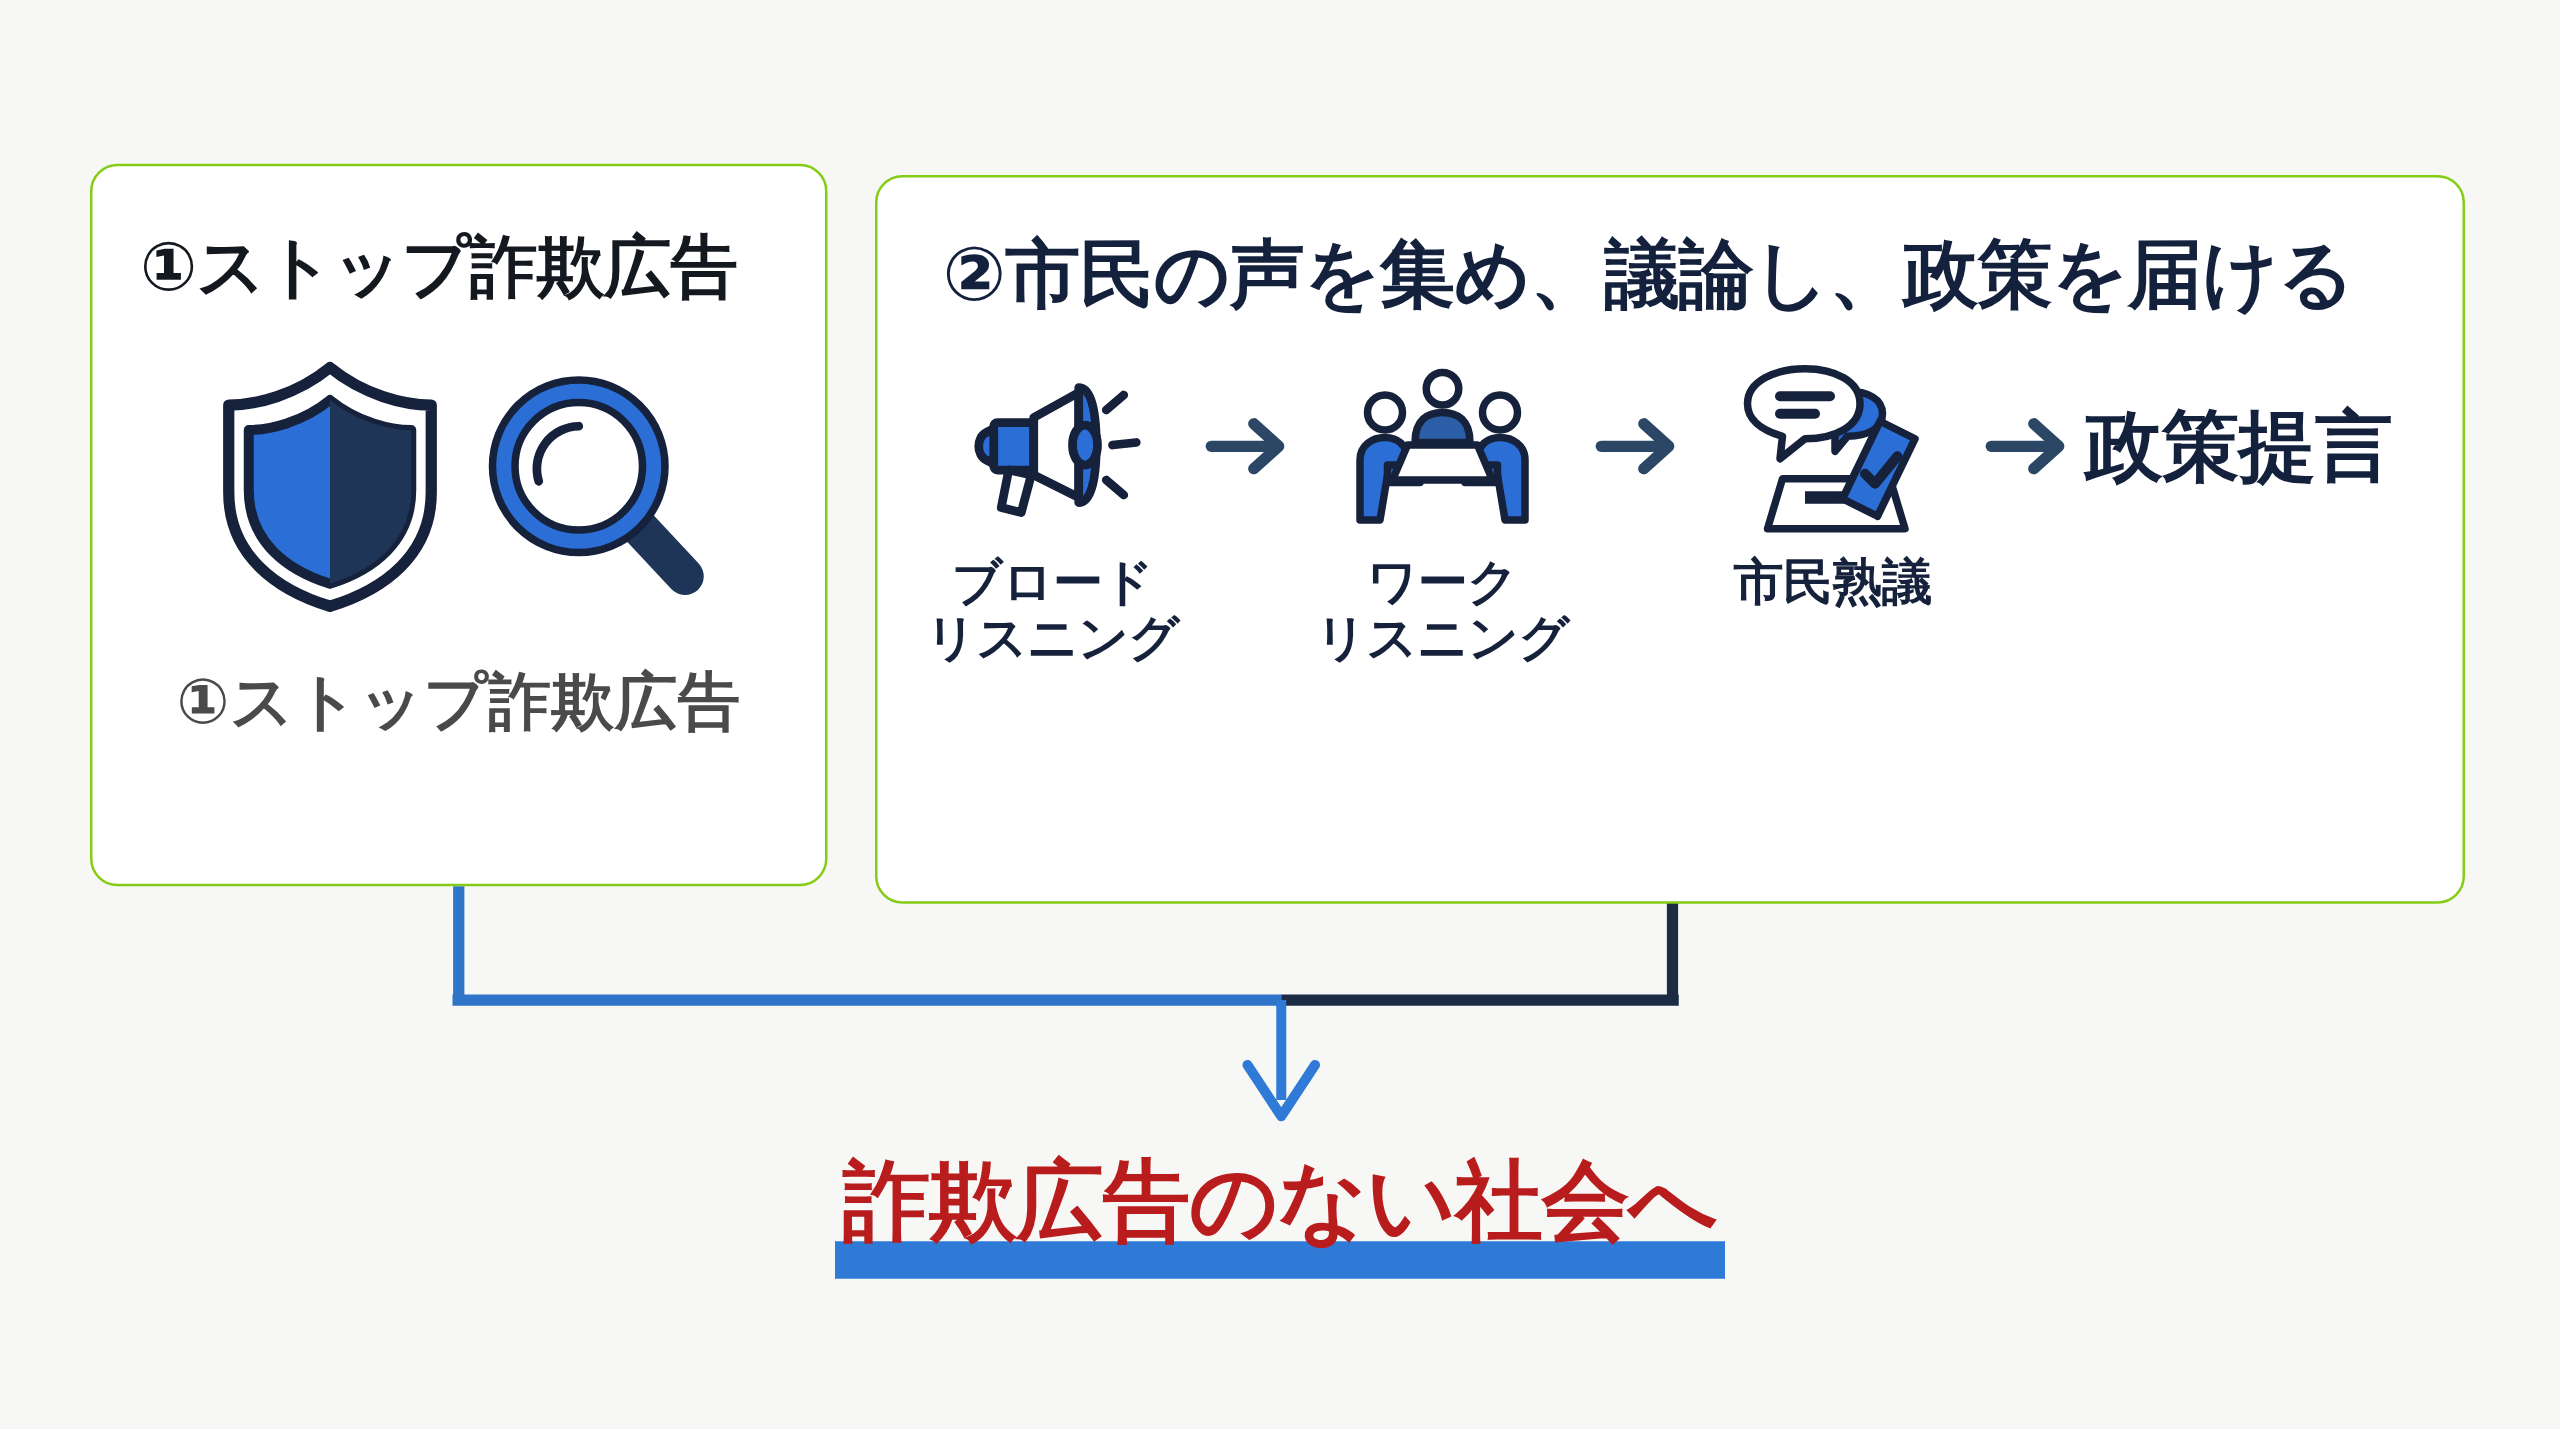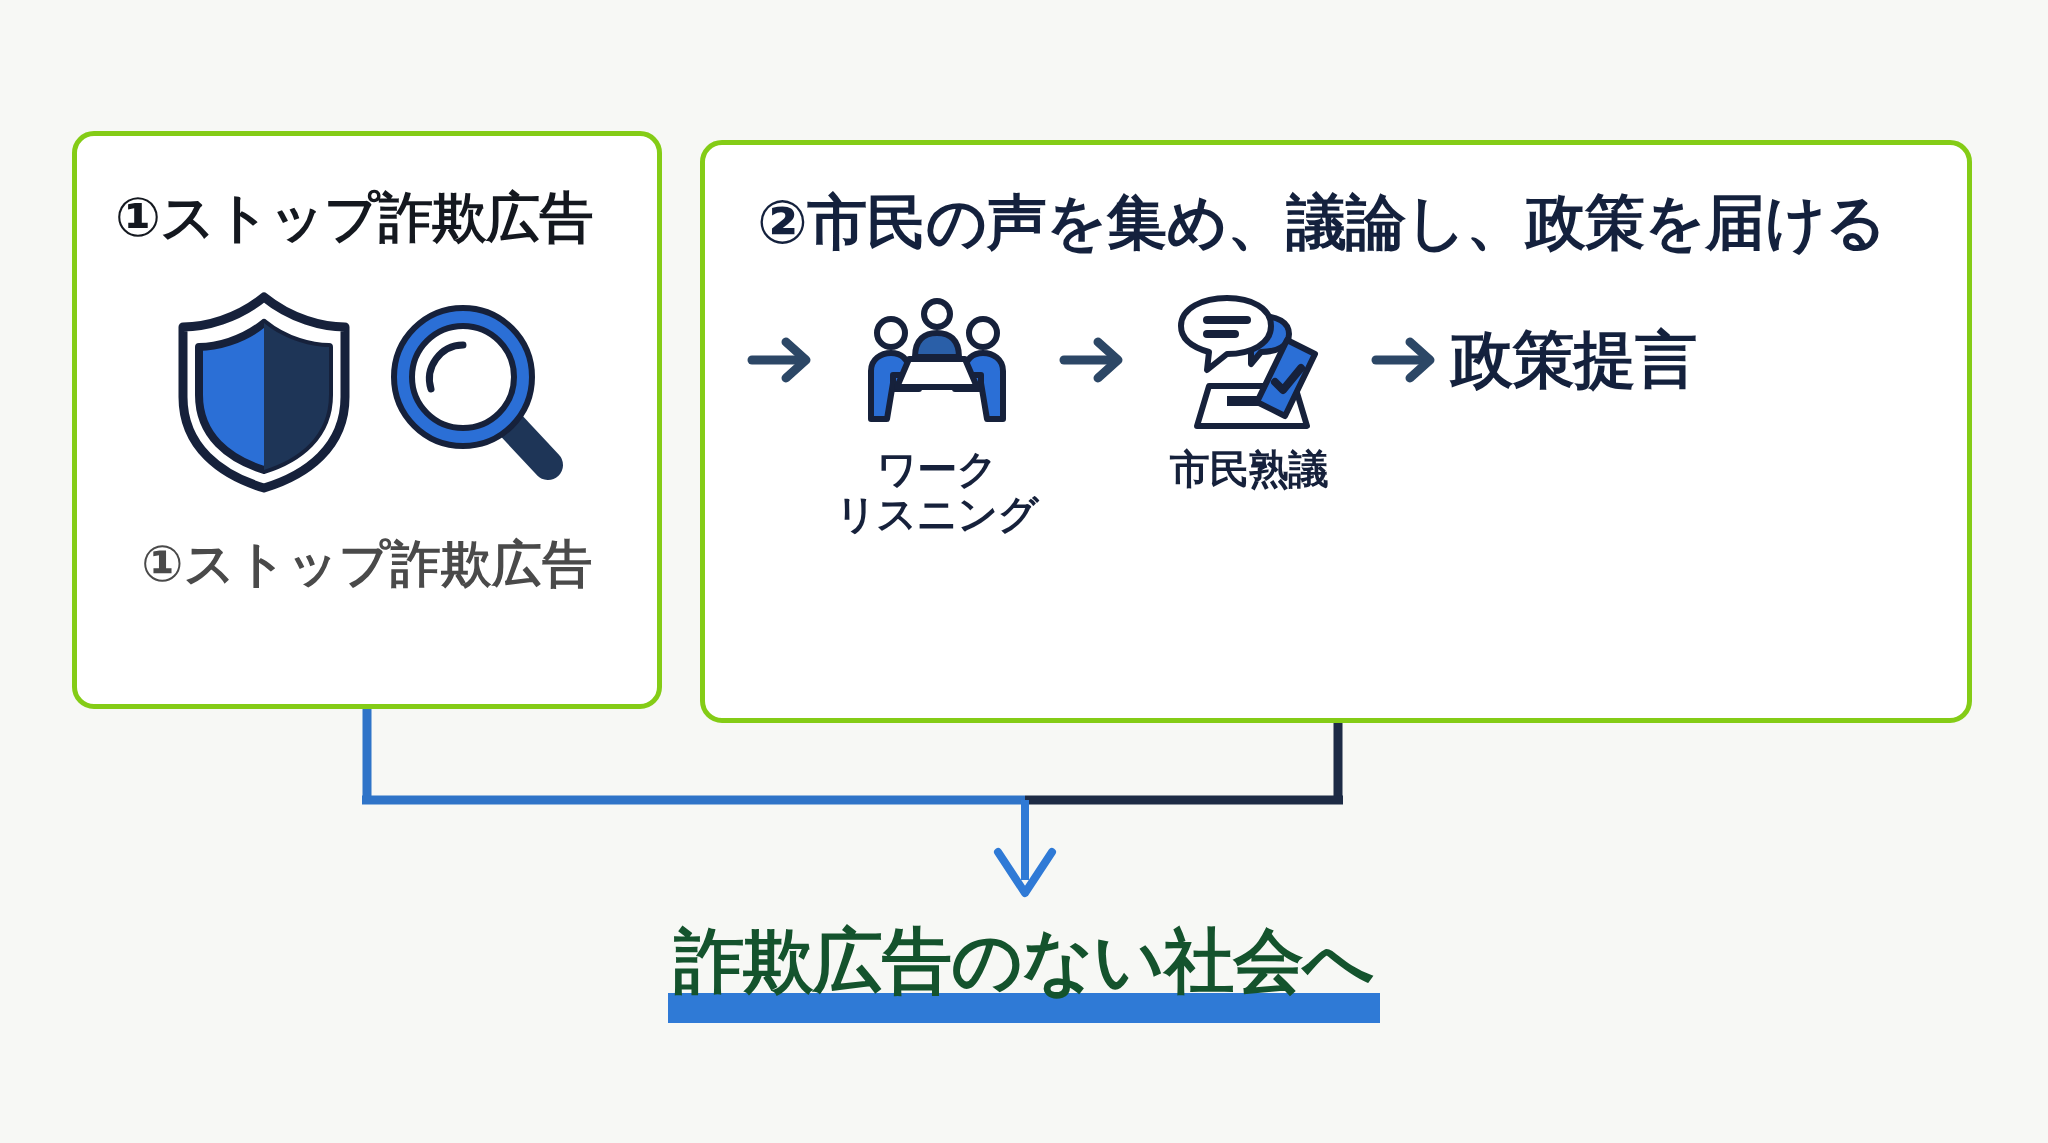"①ストップ詐欺広告" .card { border: 5px solid #84cc16 -> 2px solid #84cc16 }
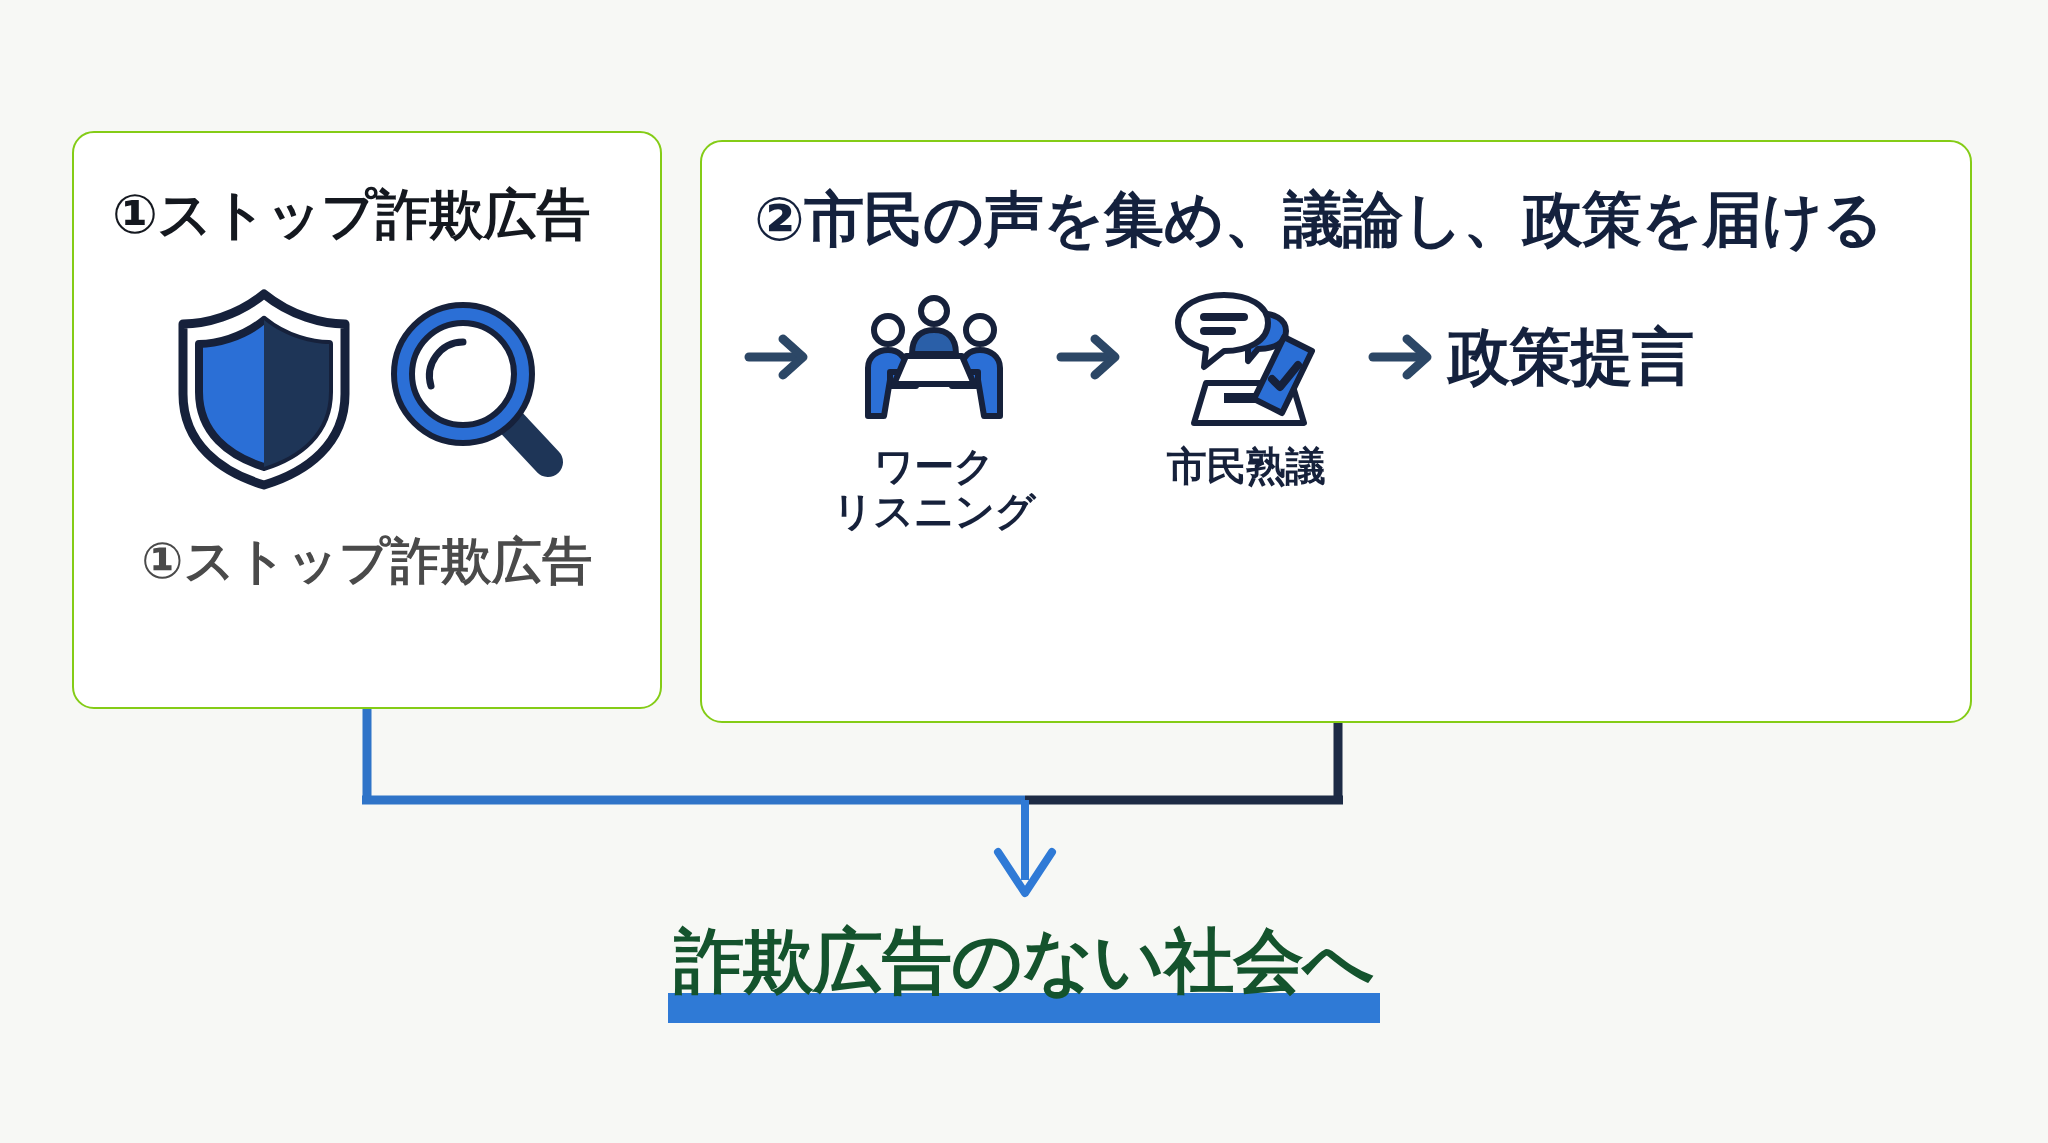"ブロード" div.flow-step { html: none -> <div> <div> <svg> <g> <path></path> <rect></rect> <path></path> <path></path> <ellipse></ellipse> <path></path> </g> <g> <line></line> <line></line> <line></line> </g> </svg> </div> <div> <div>ブロード</div> <div>リスニング</div> </div> </div> }
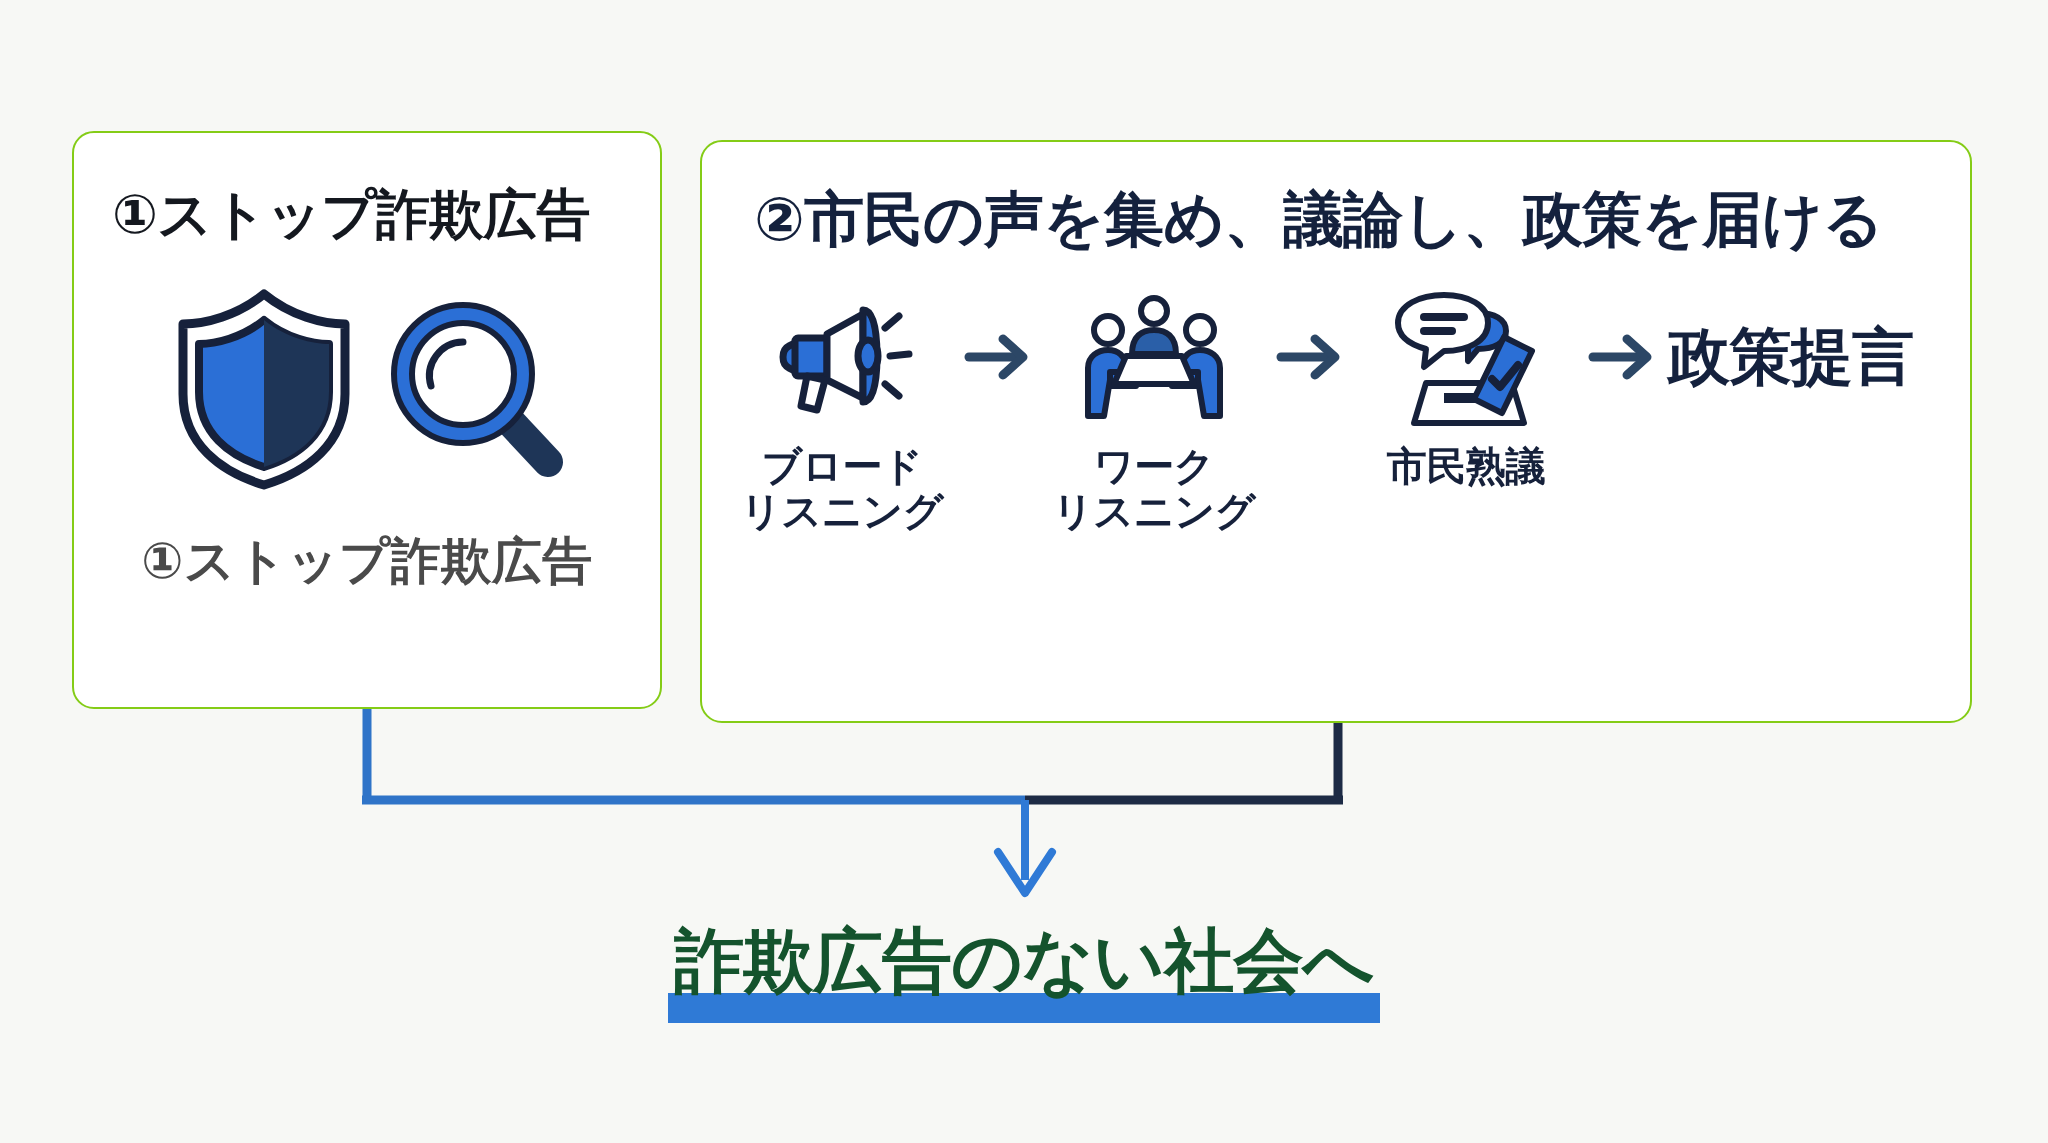"詐欺広告のない社会へ" #headline-inner { color: #14532d -> #b91c1c }
